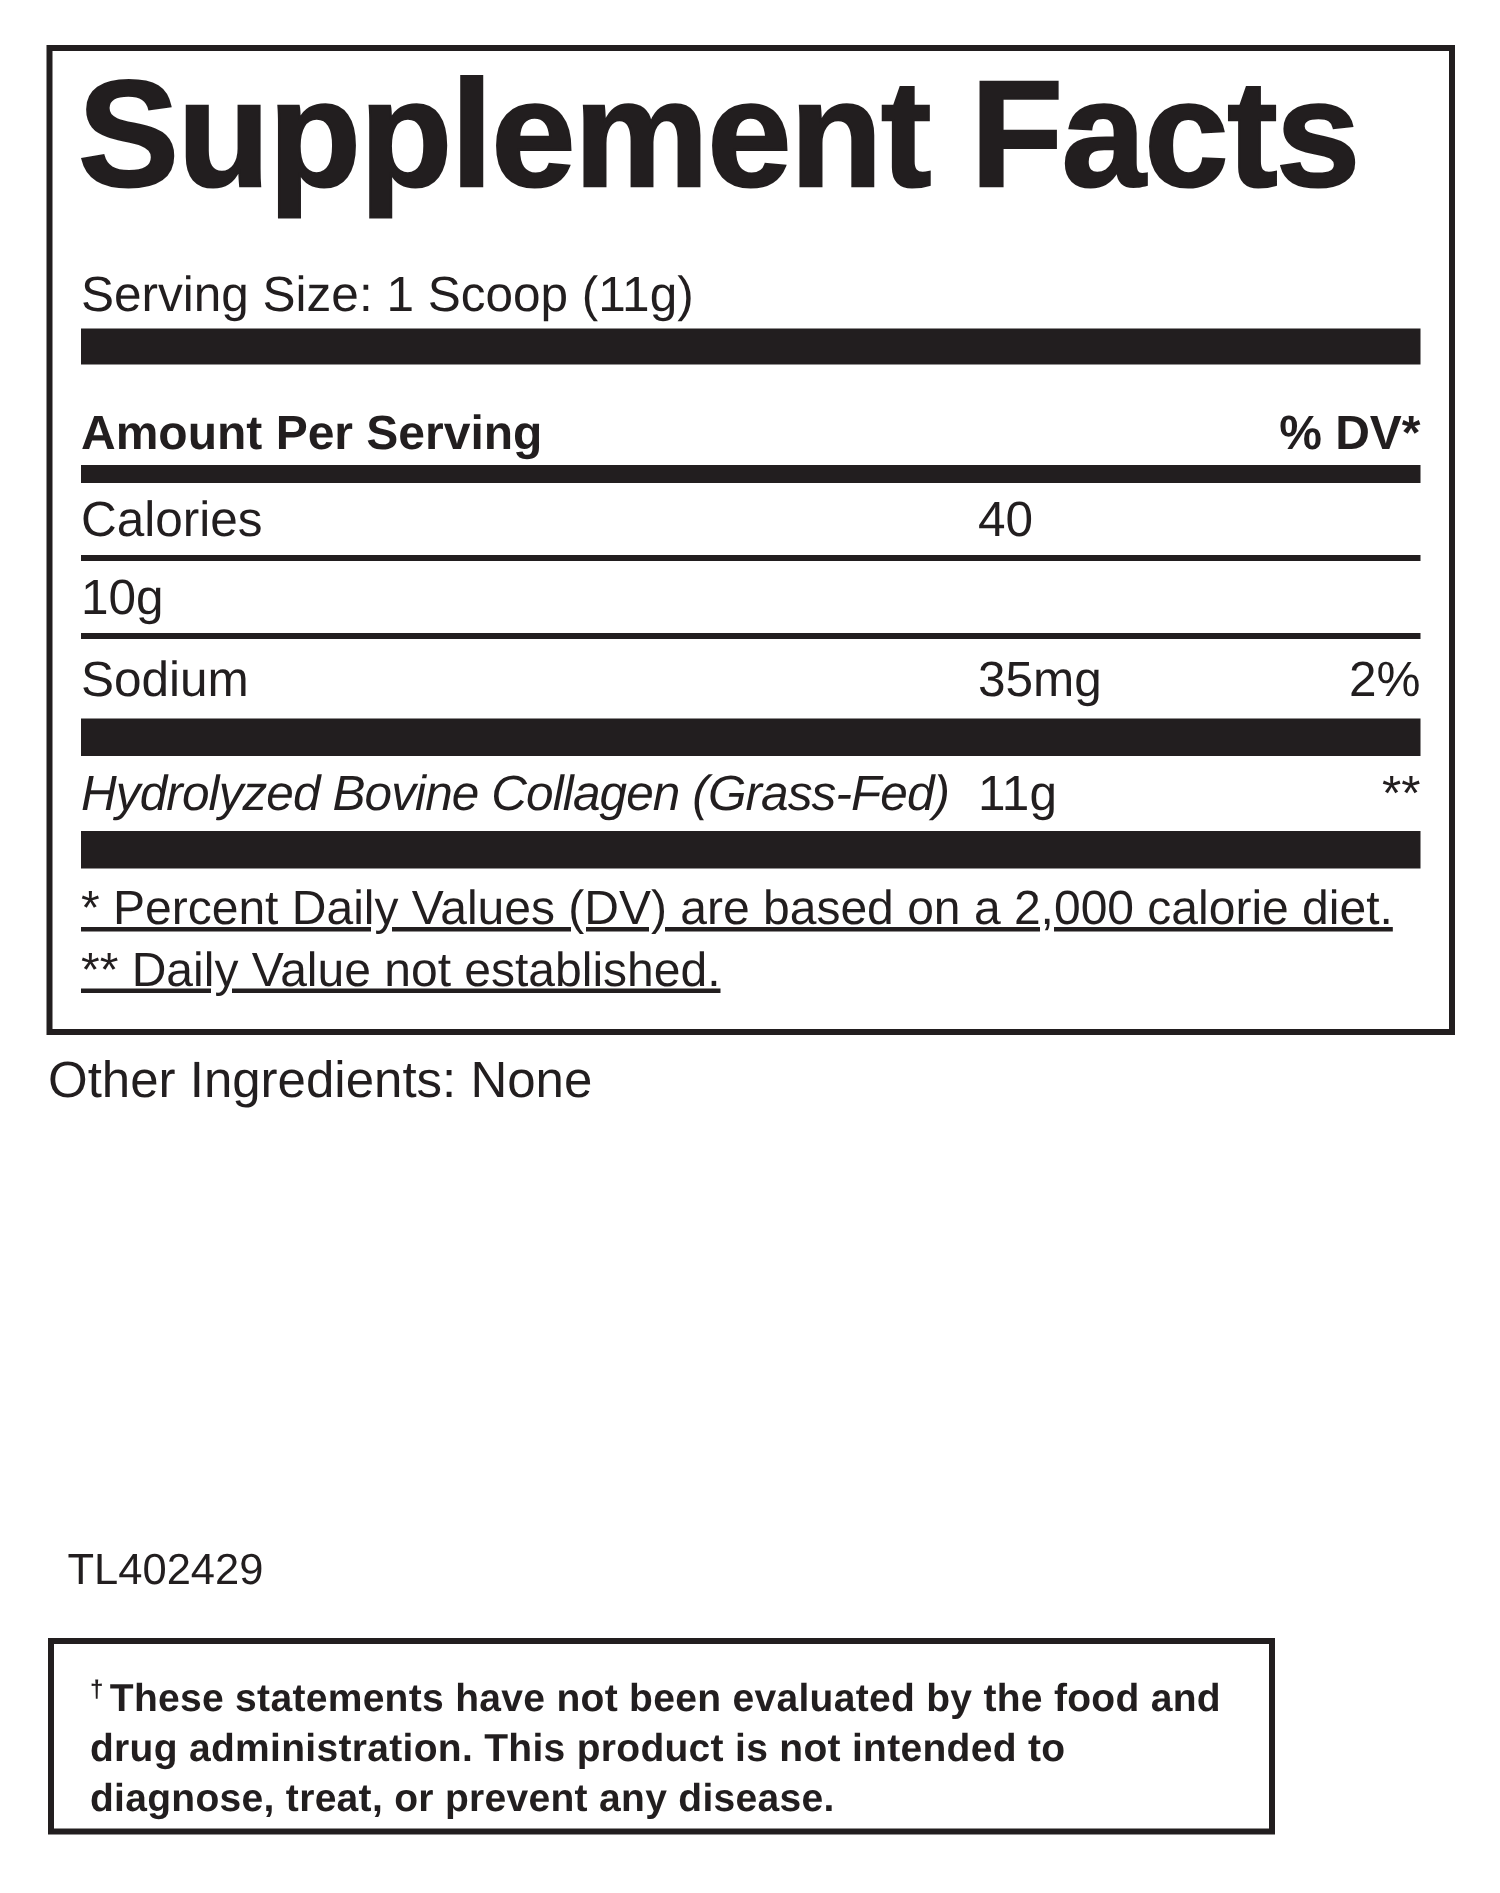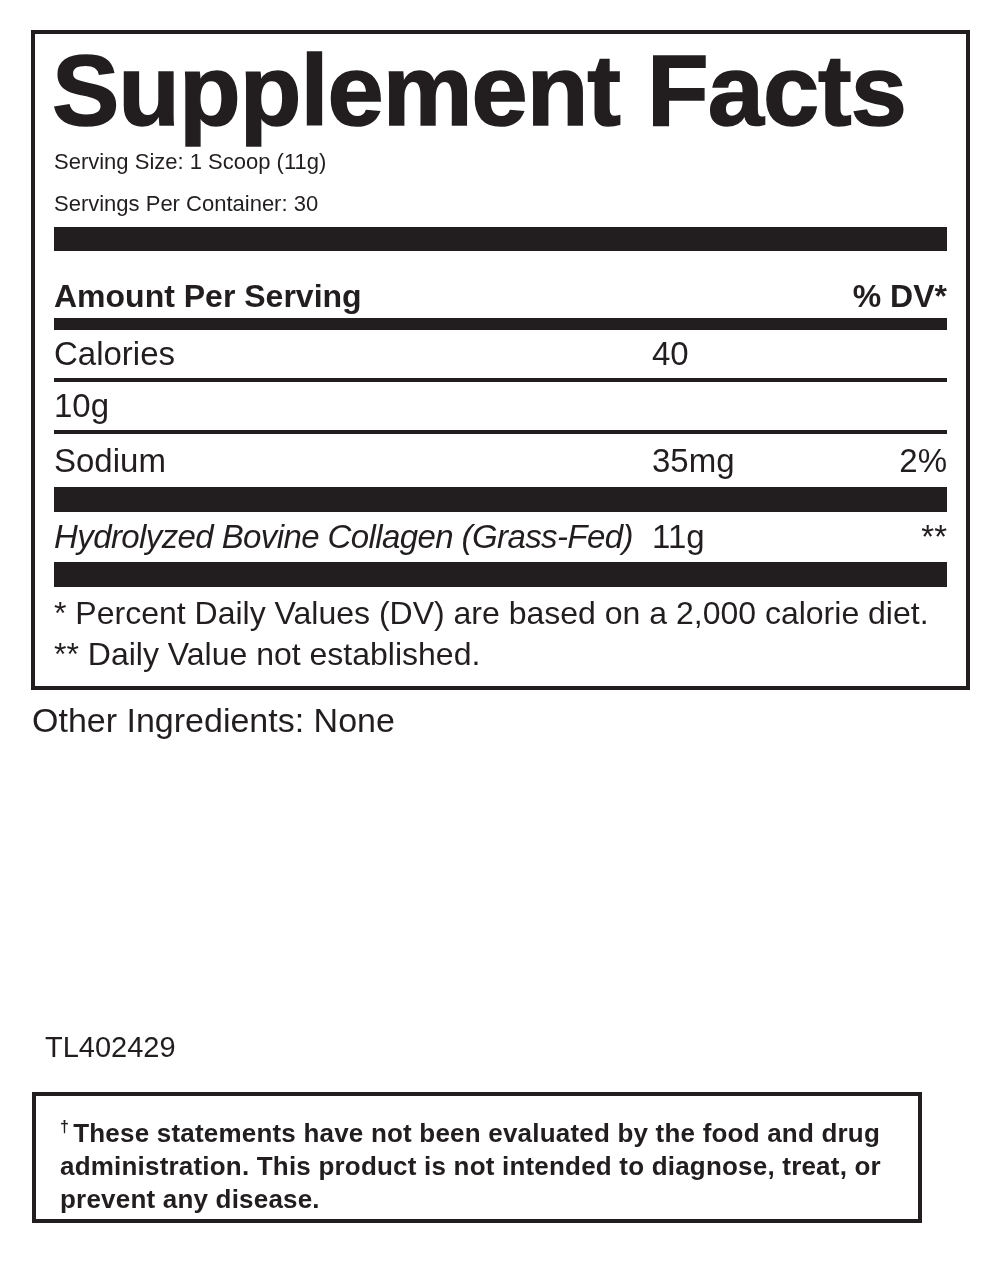"Serving Size: 1 Scoop (11g)" .serving-block { font-size: 22px -> 33px; margin-top: none -> 34px }
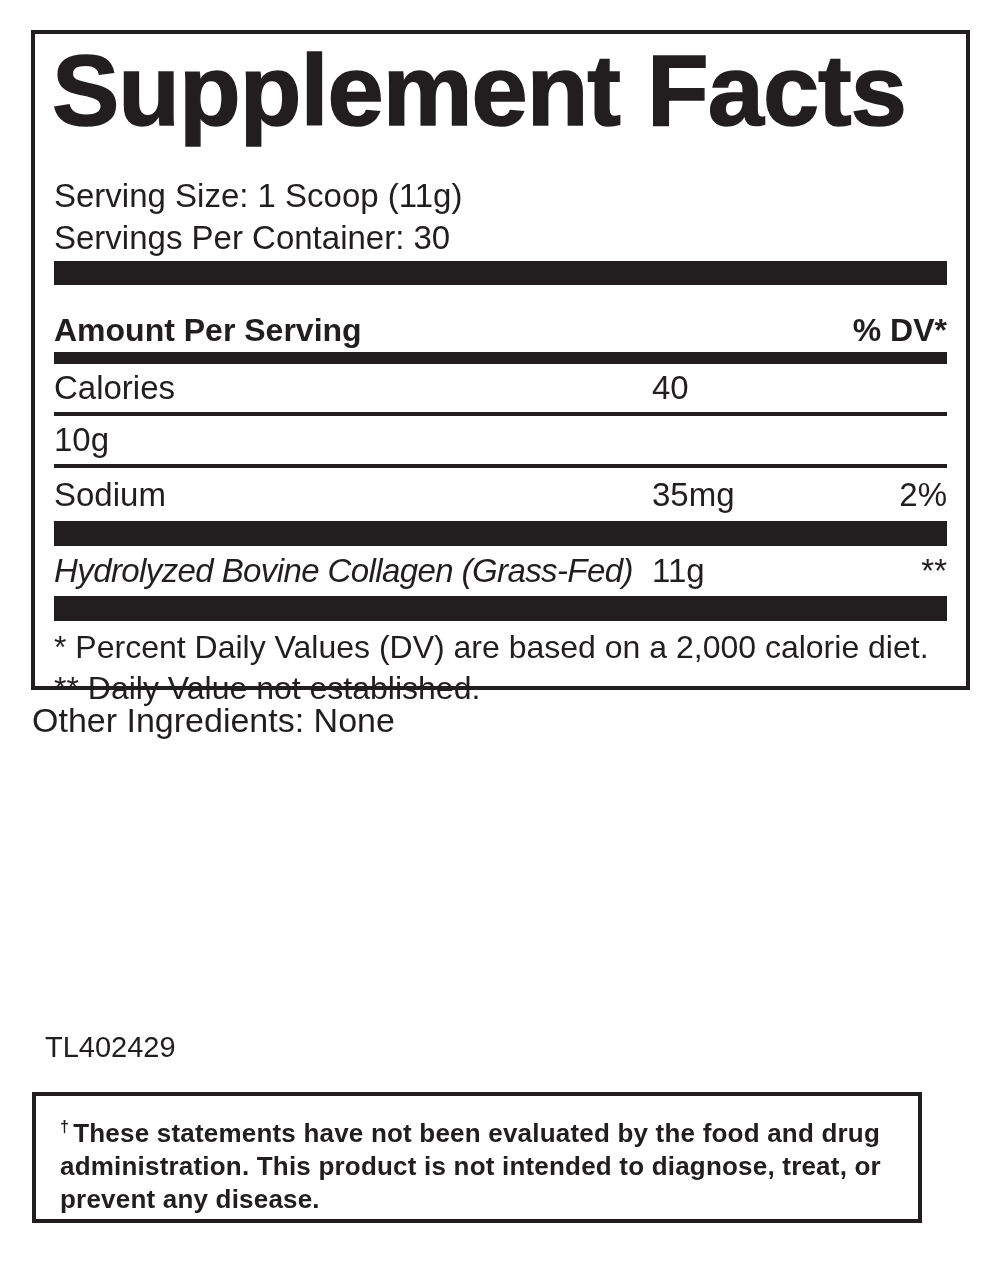"Servings Per Container: 30" div { html: <div>Servings Per Container: 30</div> -> none }
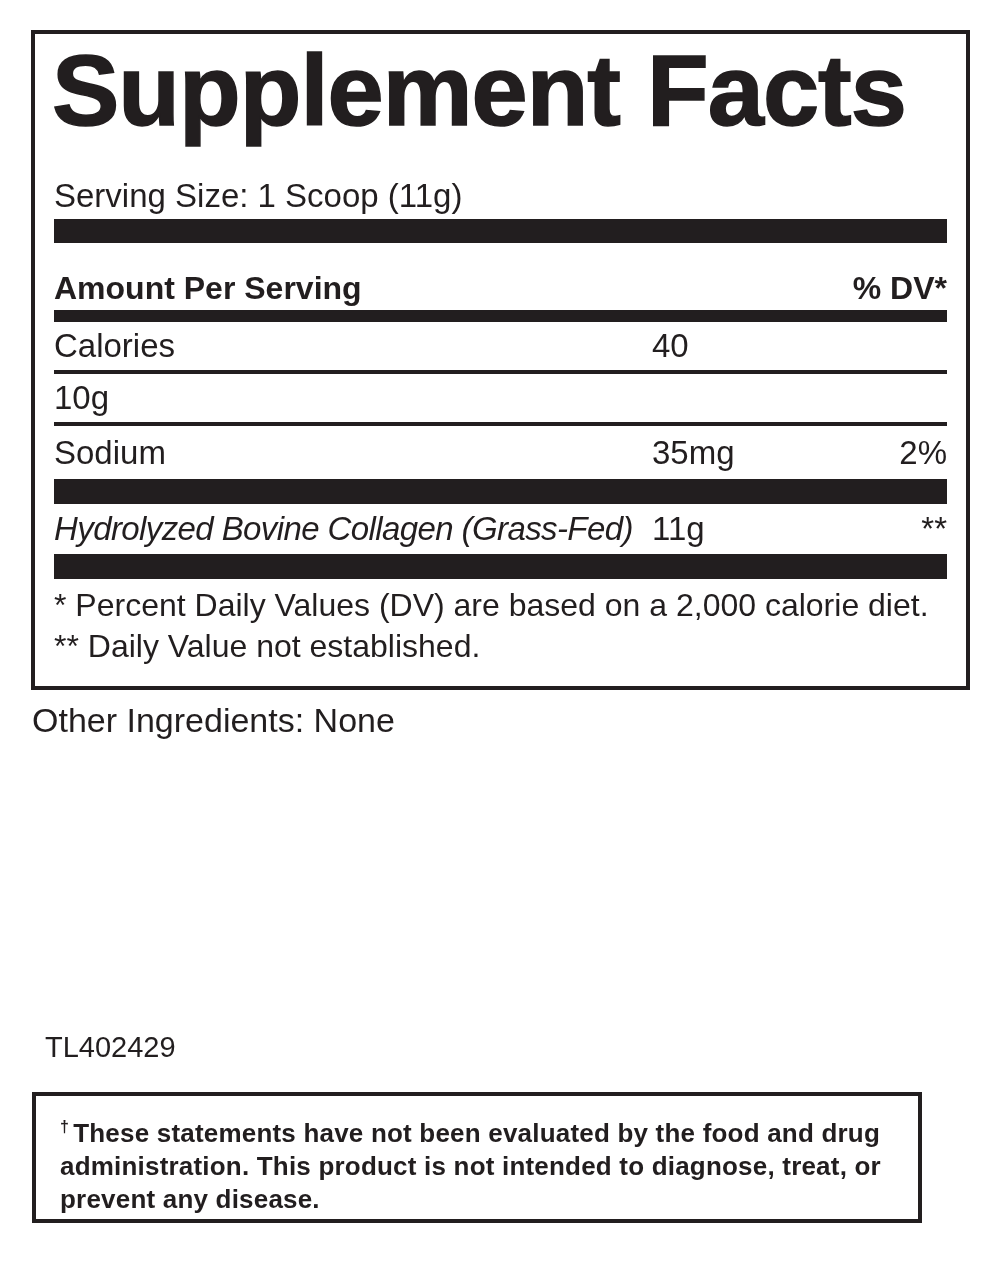"* Percent Daily Values (DV)" .footnote-line { text-decoration: none -> underline }
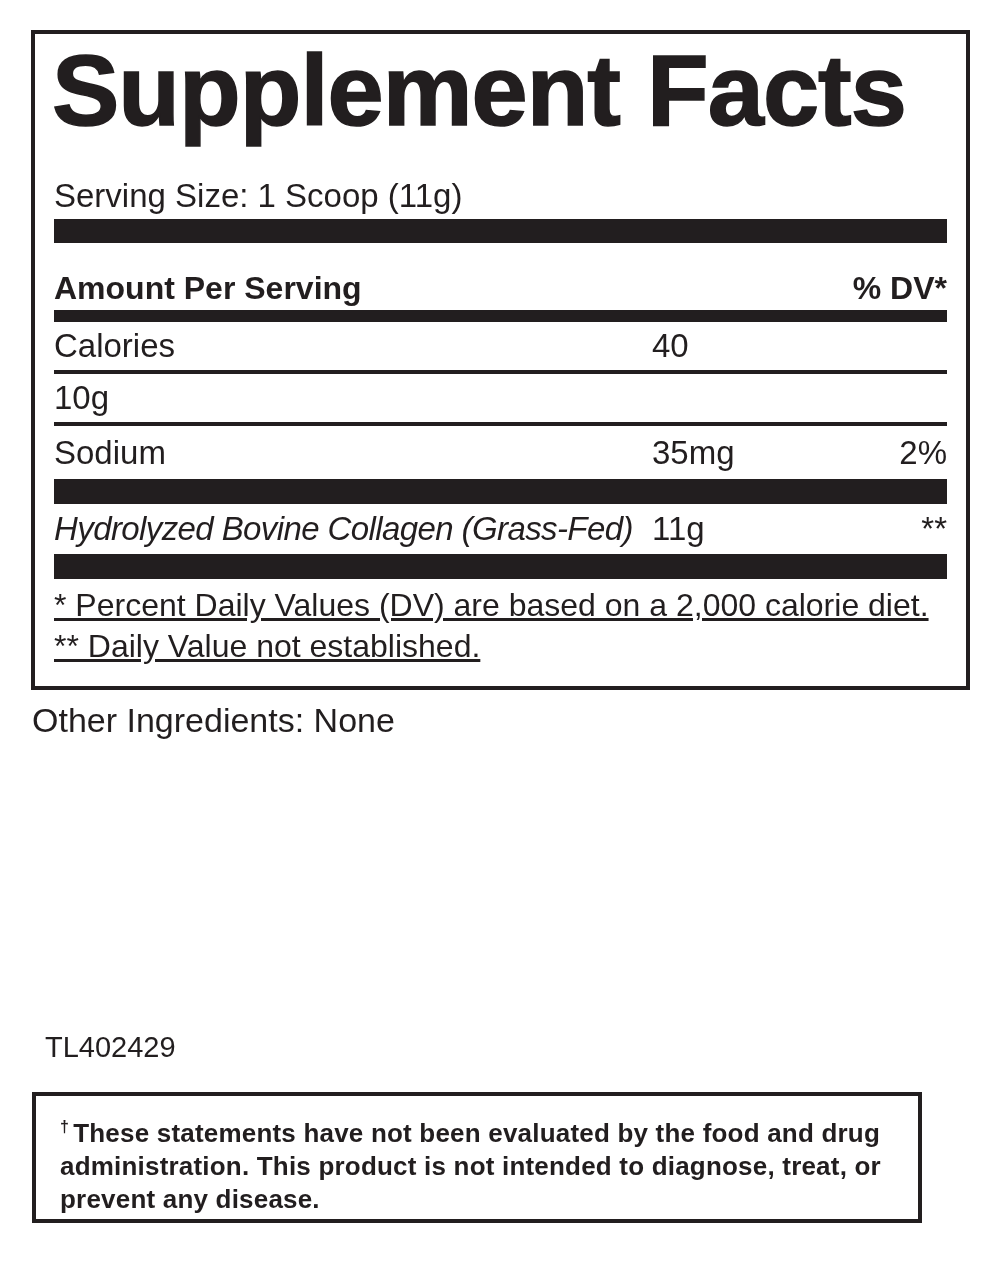"† These statements have not" .disclaimer-box { width: 890px -> 818px }
